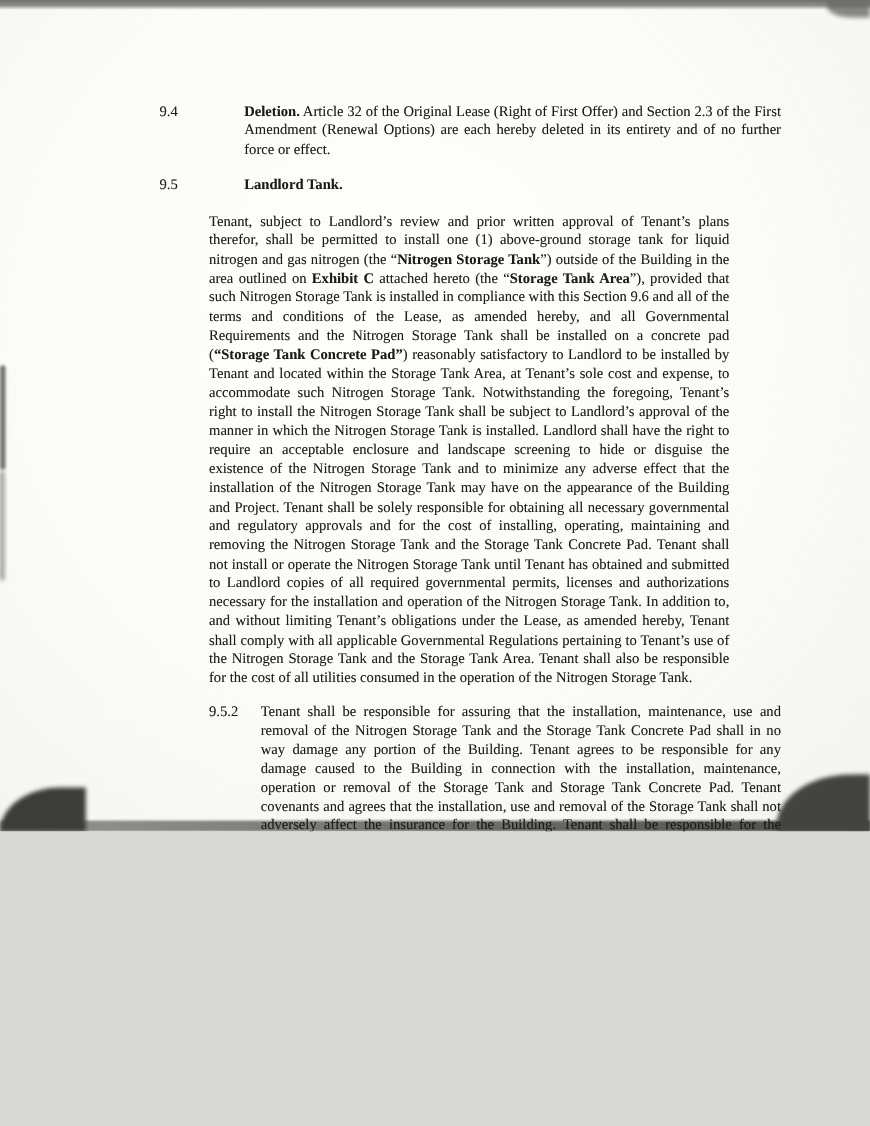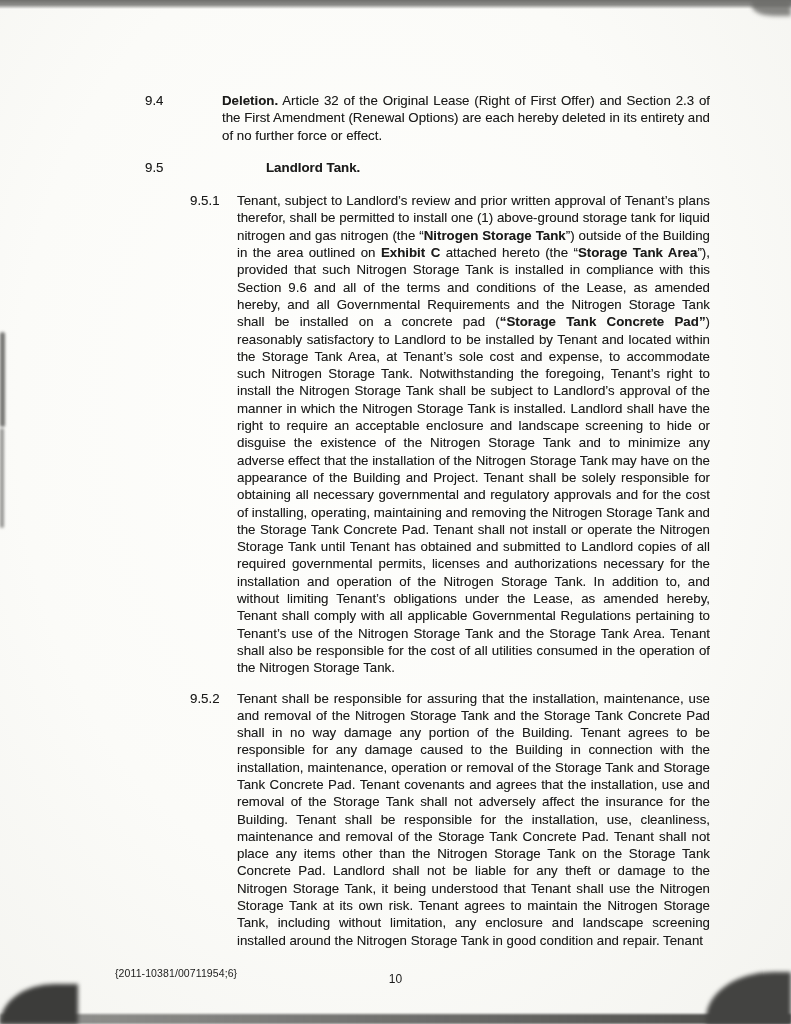"9.4" .scan-root { font-family: Liberation Sans, sans-serif -> Liberation Serif, serif; height: 1024px -> 756px }
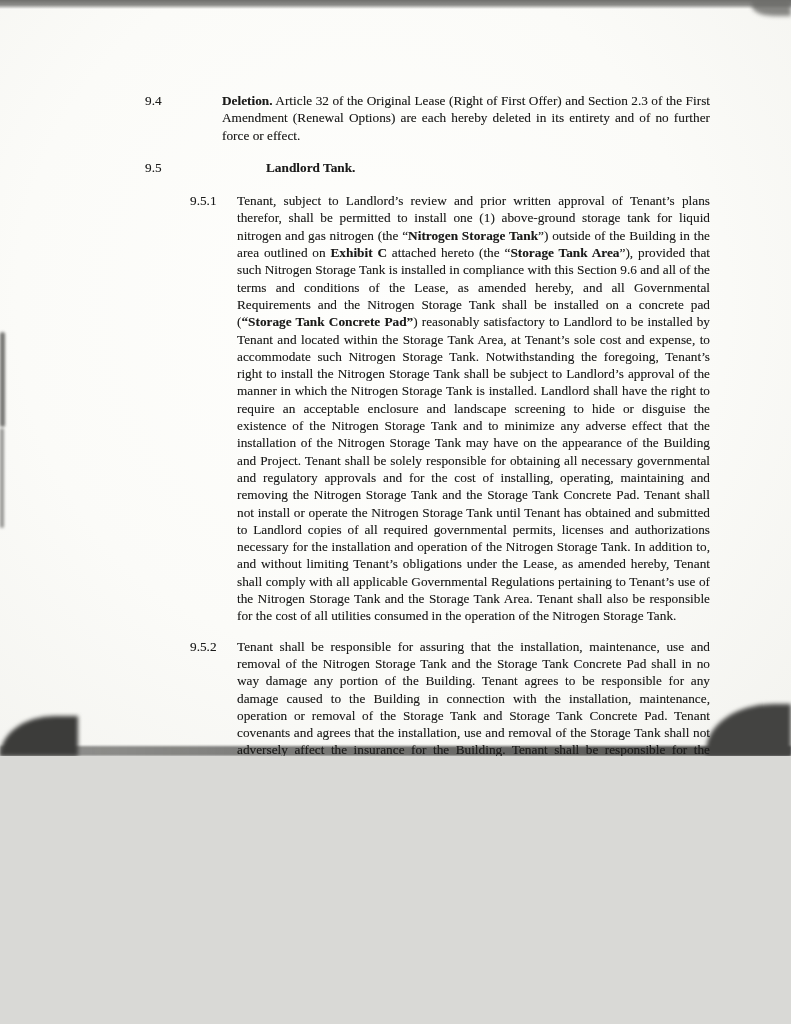"9.5" .sec-gap { gap: 44px -> none }
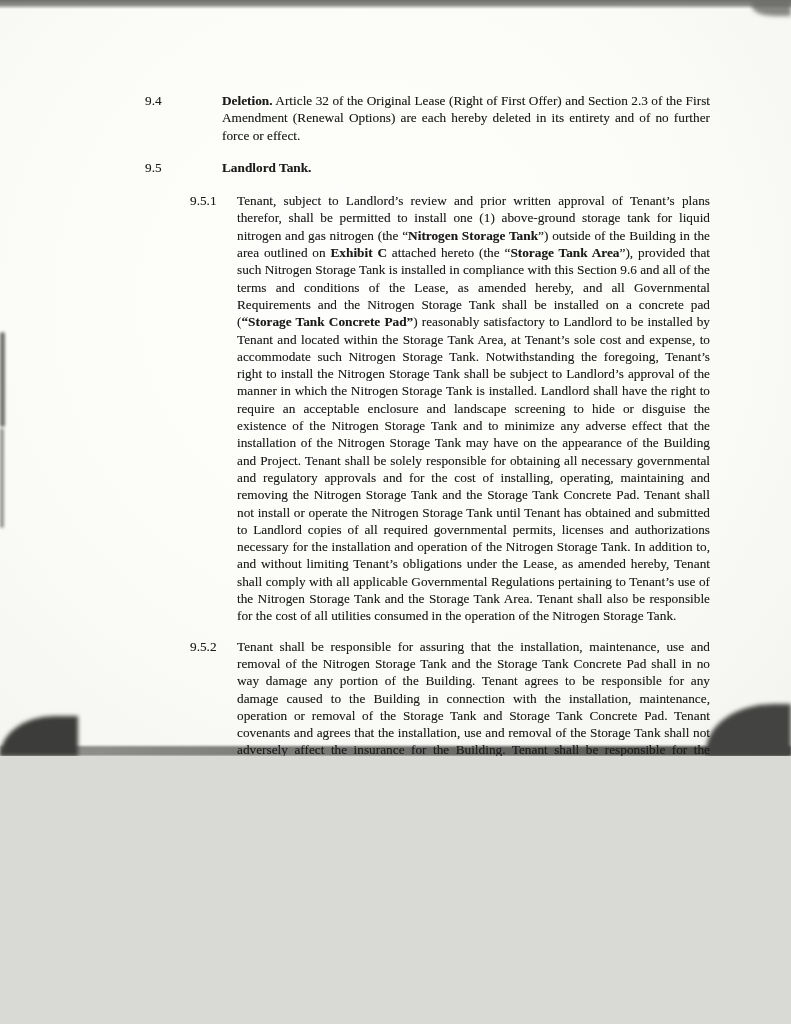"9.5.1" div.sub-num { html: <div>9.5.1</div> -> none }
